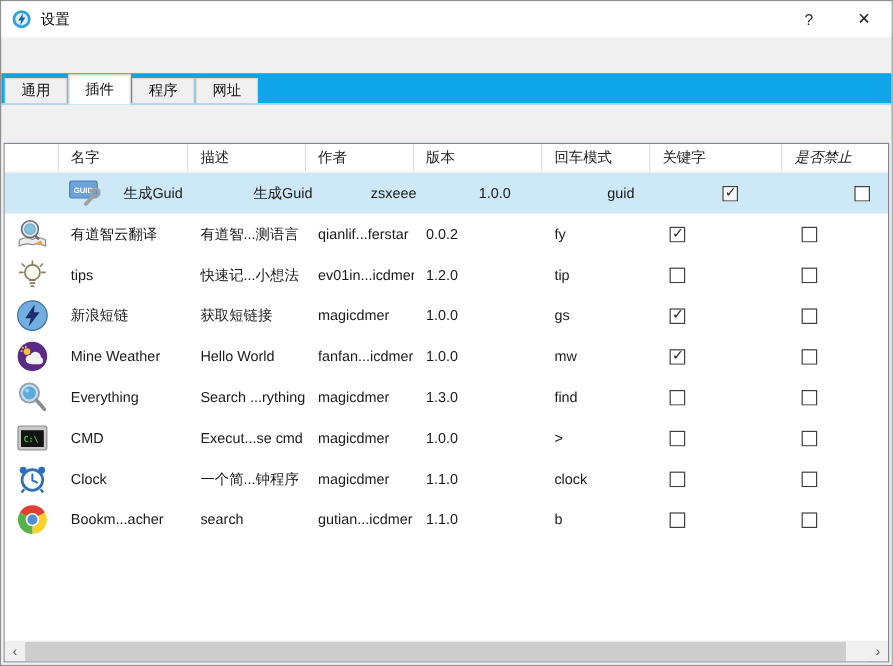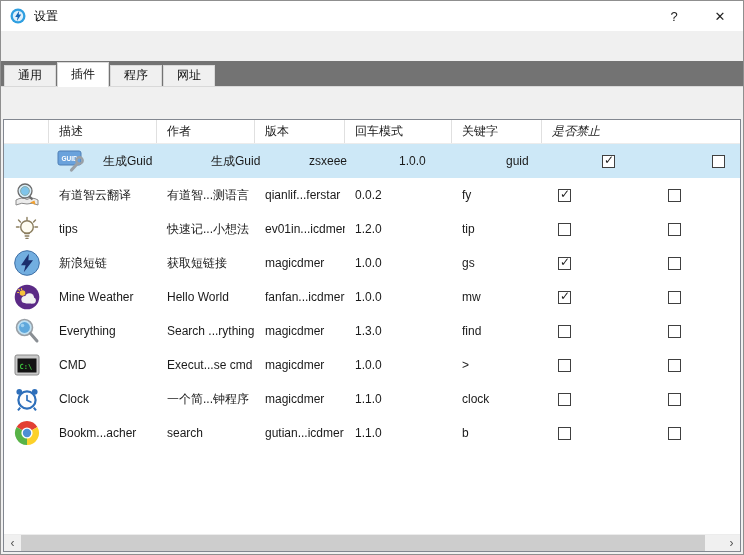"通用" .tabbar { background: #737373 -> #0ea5e9 }
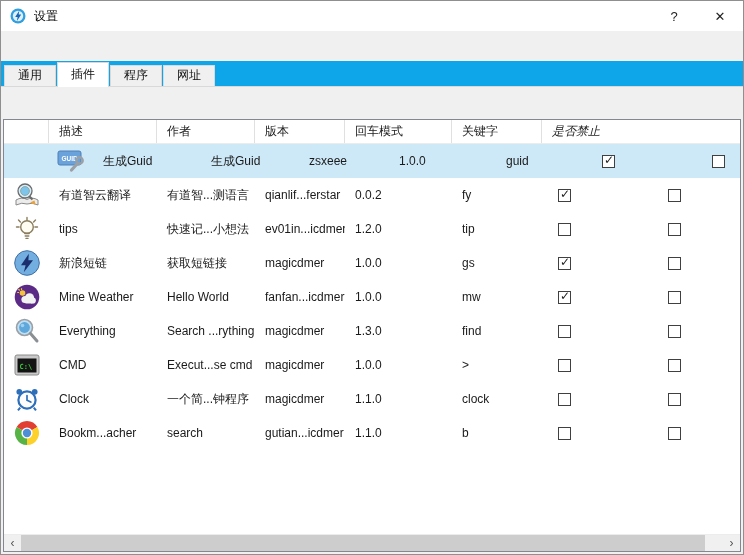"名字" div.th { html: none -> <div>名字</div> }
